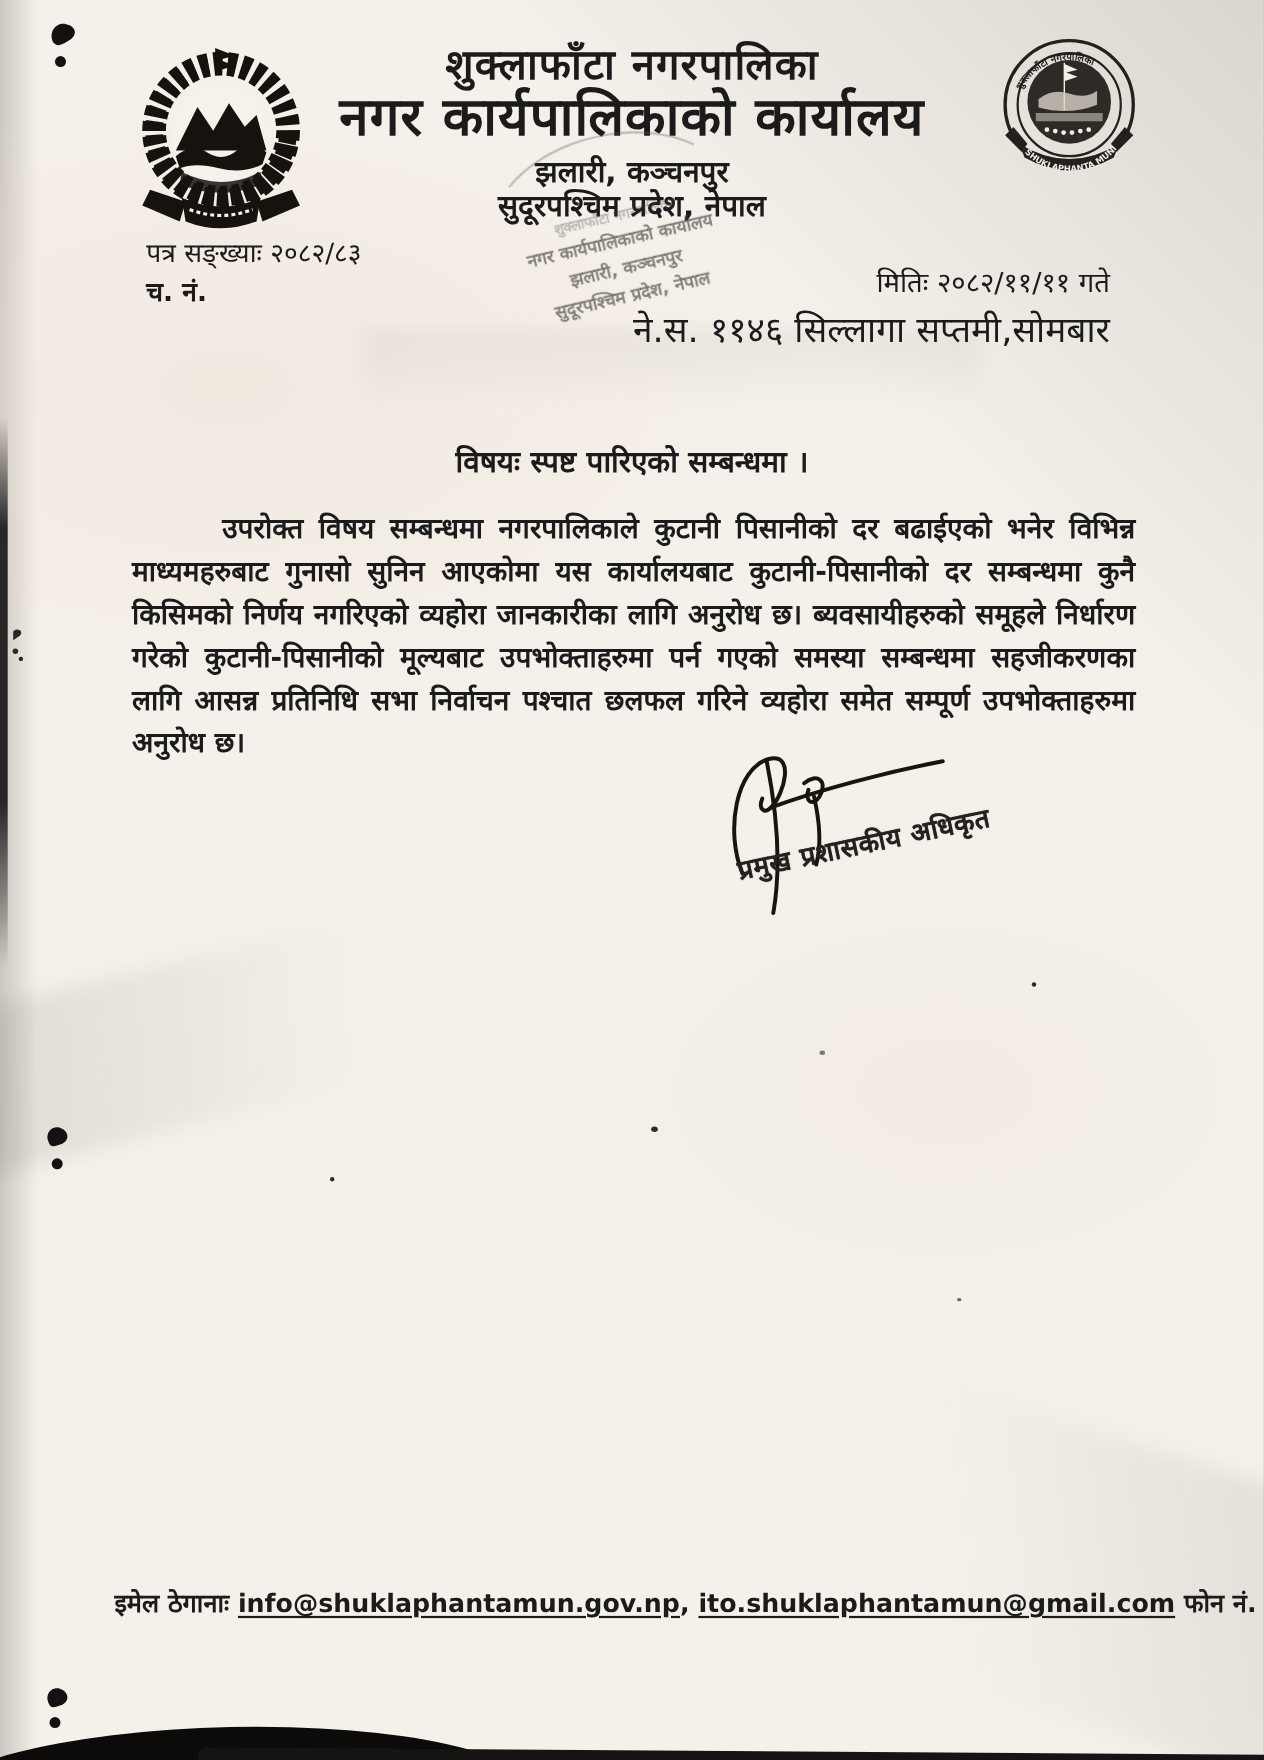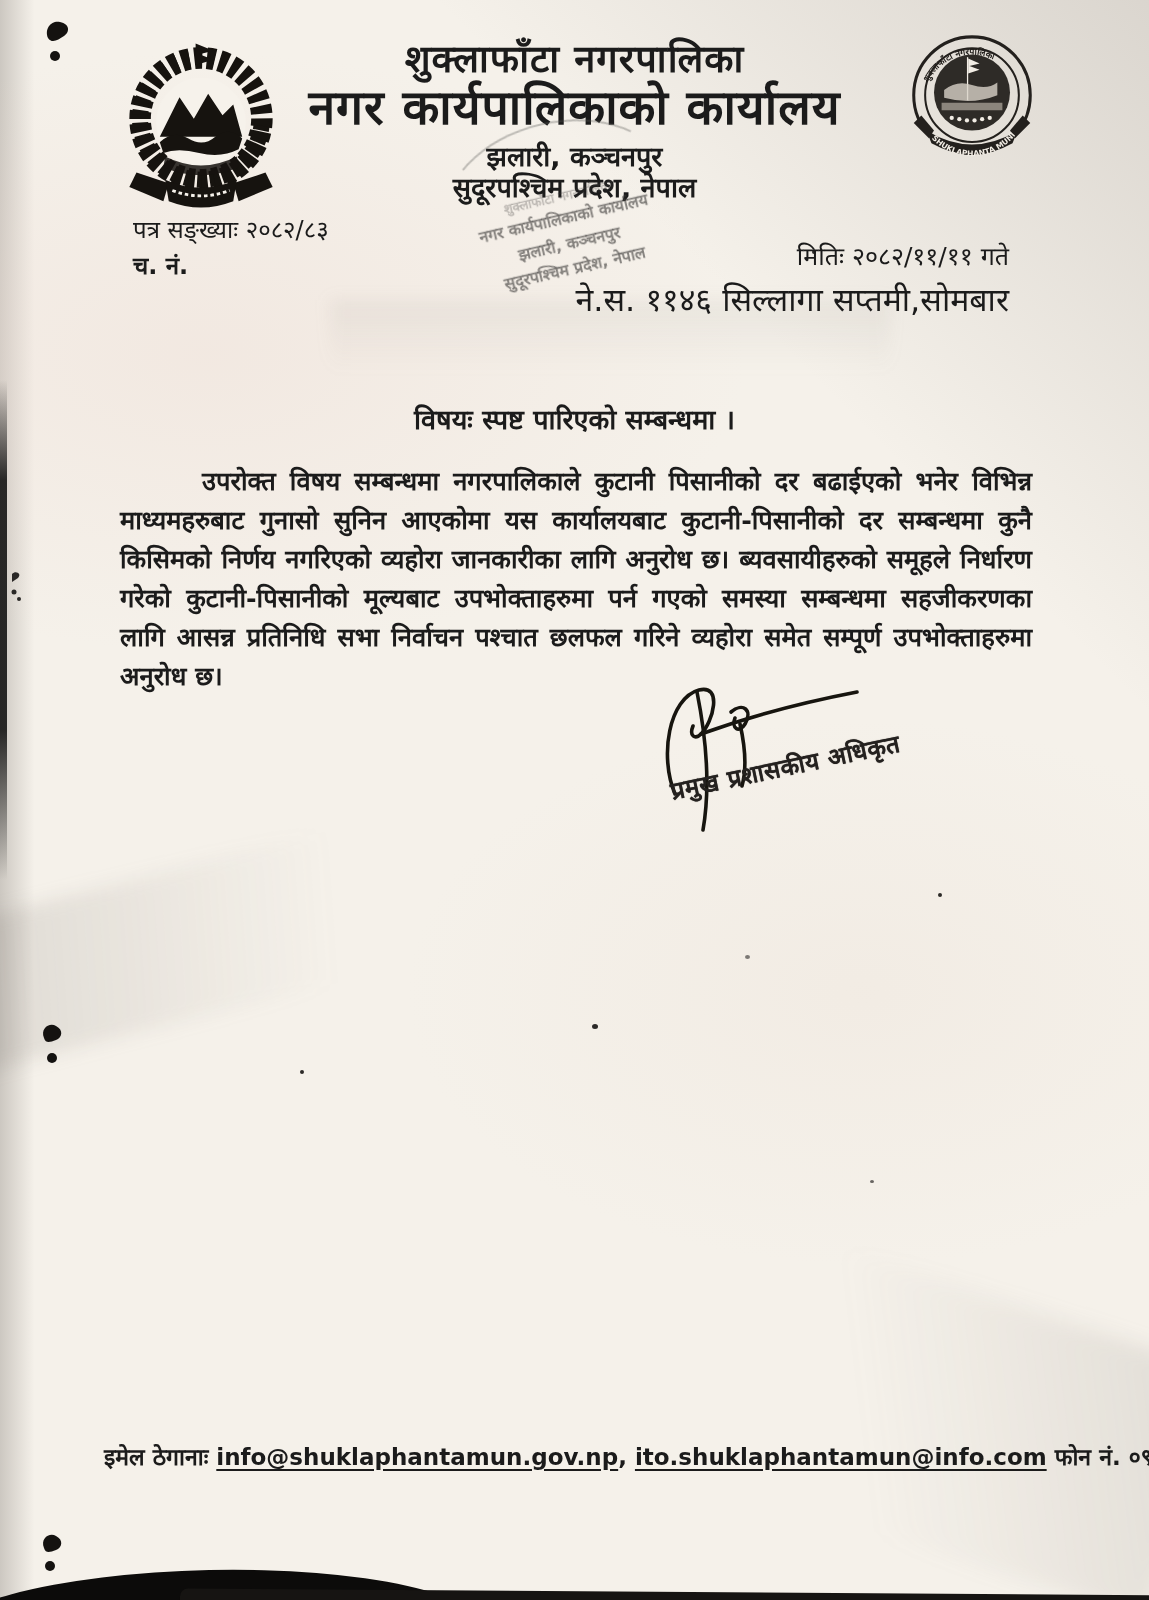"ito.shuklaphantamun@info.com" a { text: ito.shuklaphantamun@info.com -> ito.shuklaphantamun@gmail.com }
